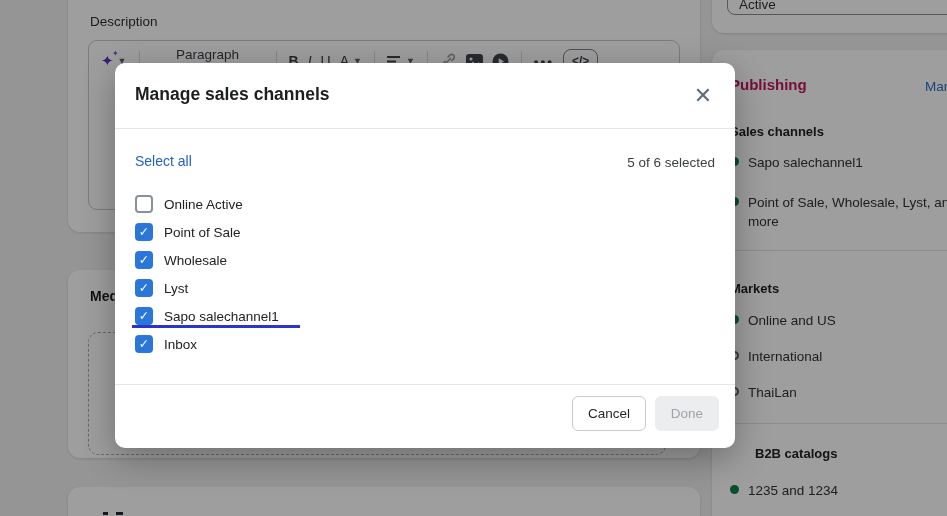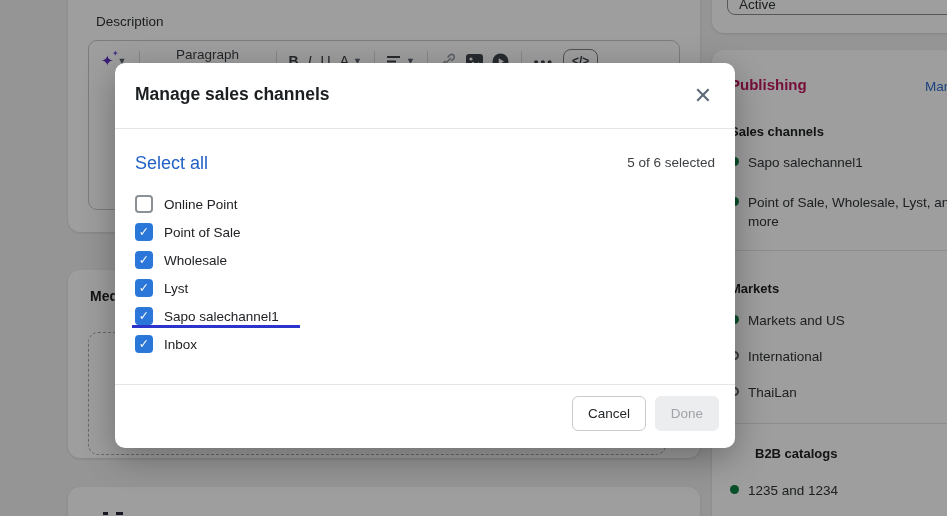"Description" #desc-label { left: 96px -> 90px }
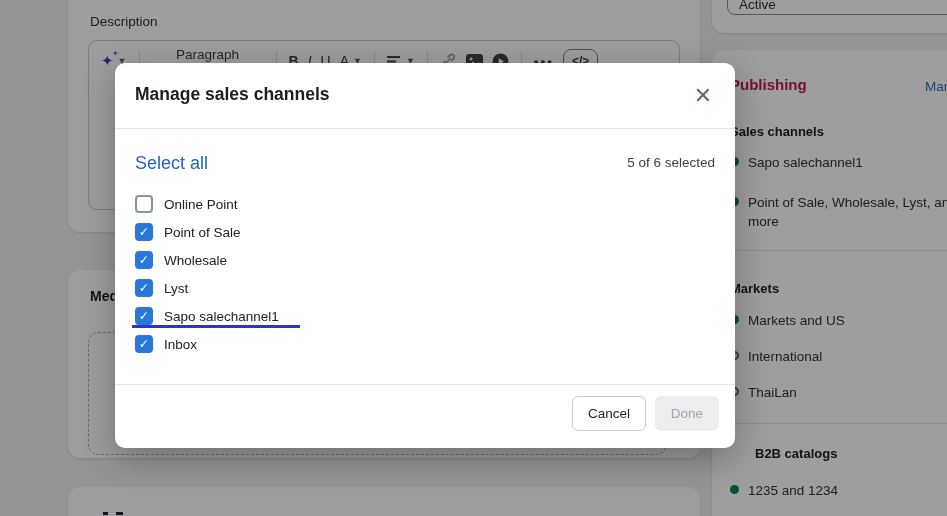"Select all" #select-all { font-size: 18px -> 14px }
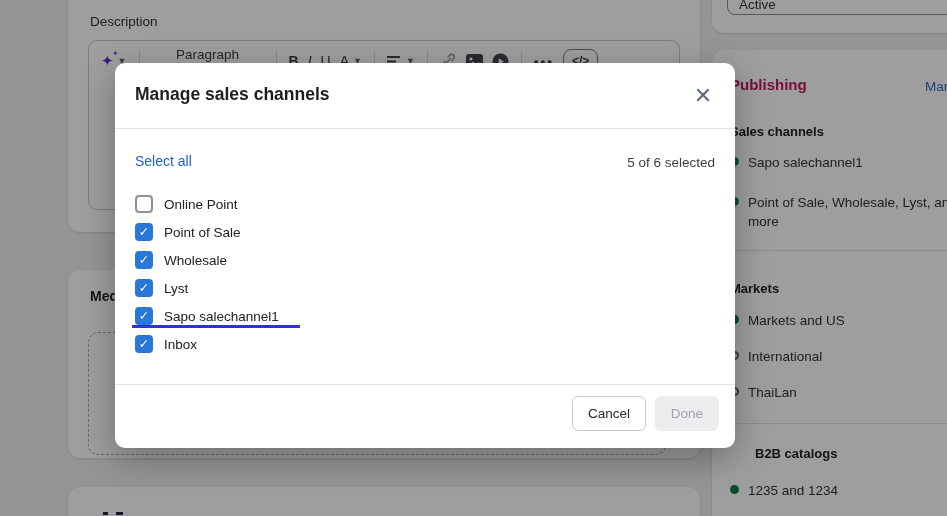"Online Point" span.cb-label { text: Point -> Active }
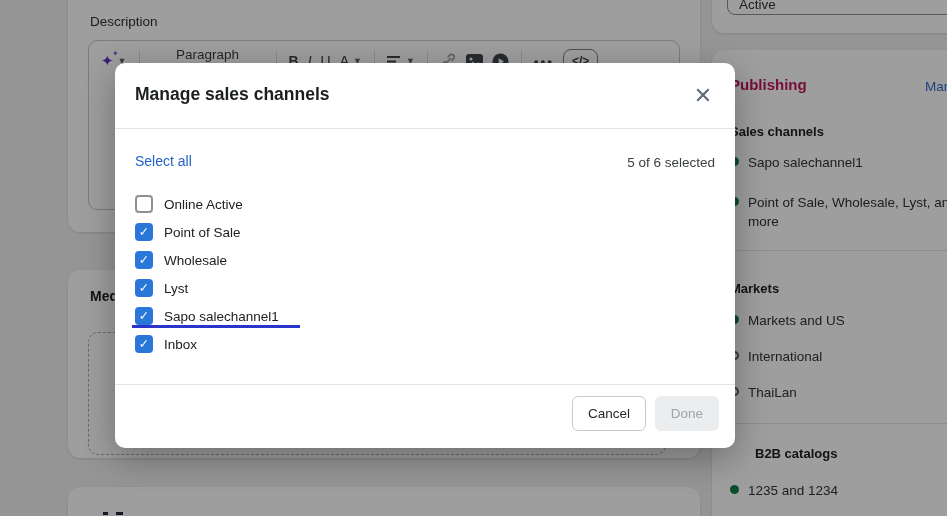"Markets and US" span.txt { text: Markets -> Online }
